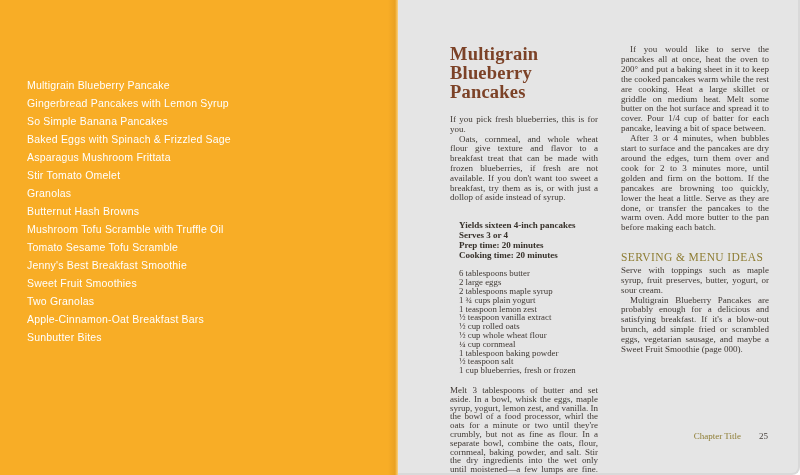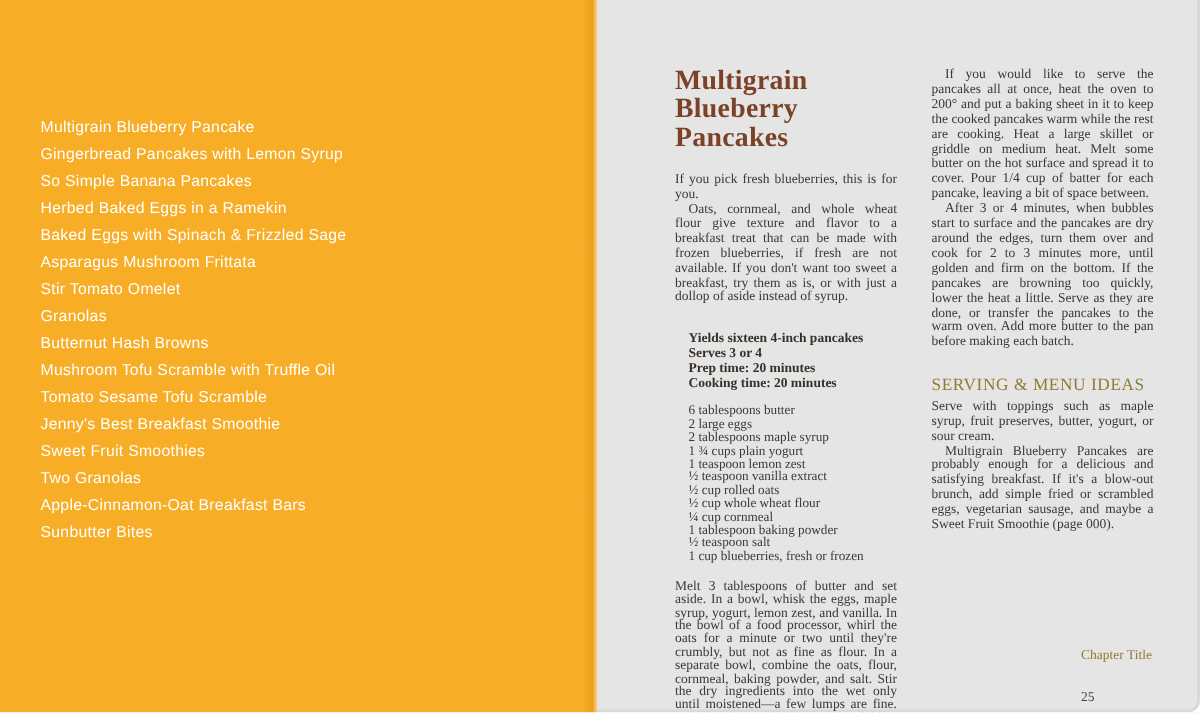"Herbed Baked Eggs in a" div.toc-item { html: <div>Herbed Baked Eggs in a Ramekin</div> -> none }
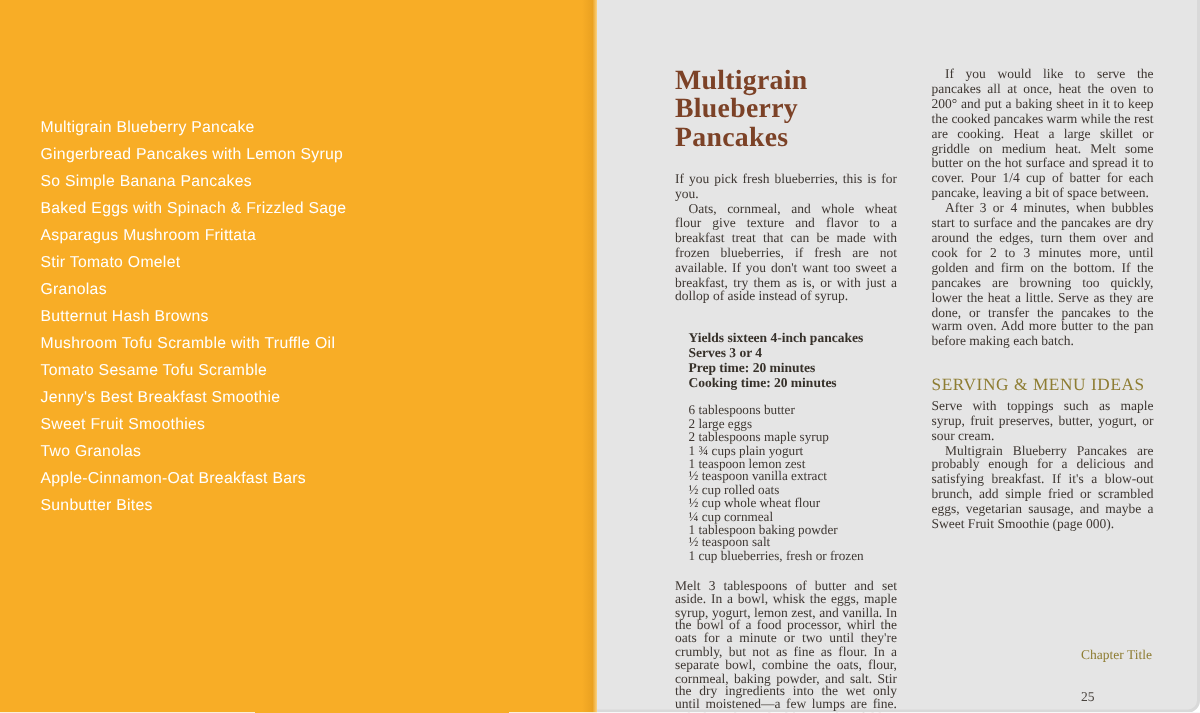"Chapter Title" .page-footer { flex-direction: column -> none }
